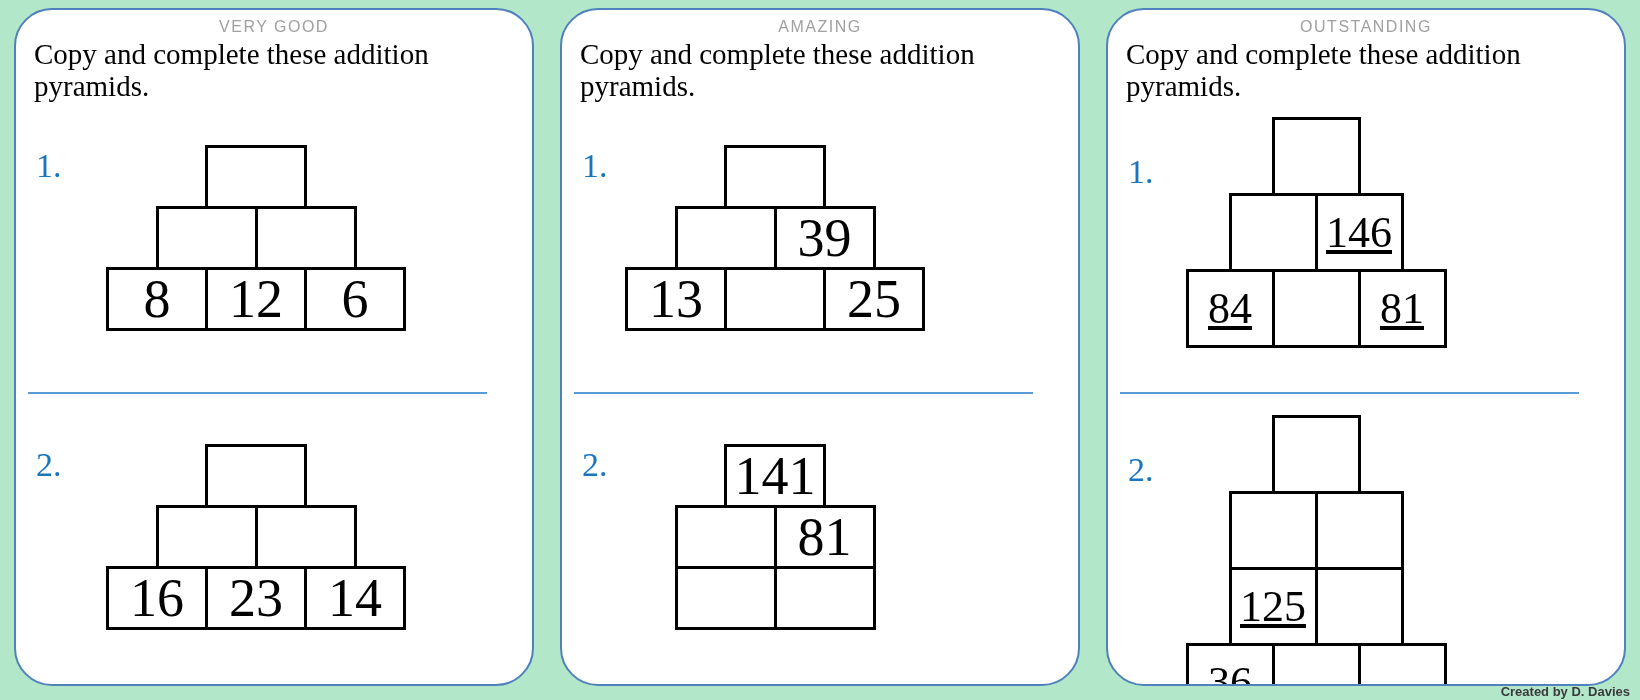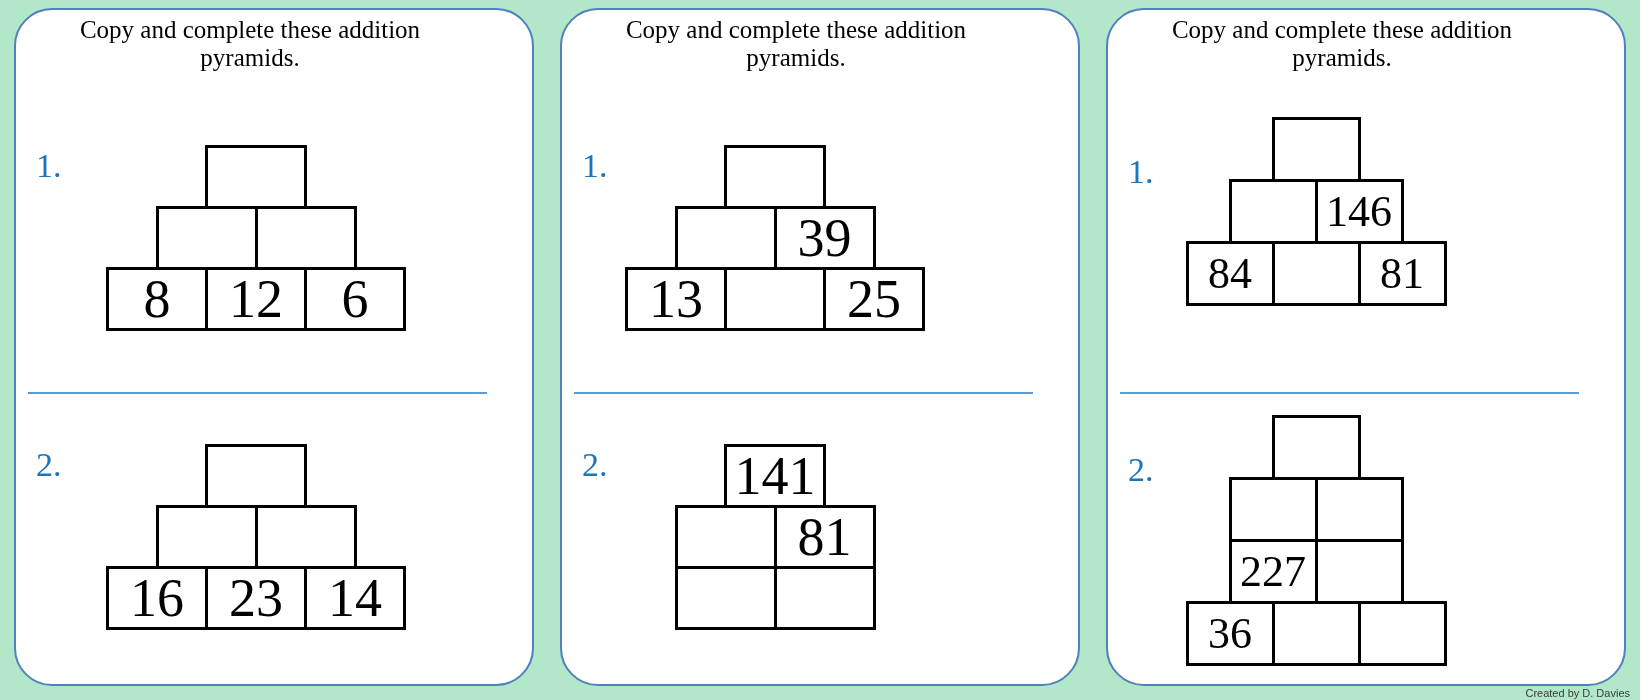"VERY GOOD" div.panel-header { html: none -> <div>VERY GOOD</div> }
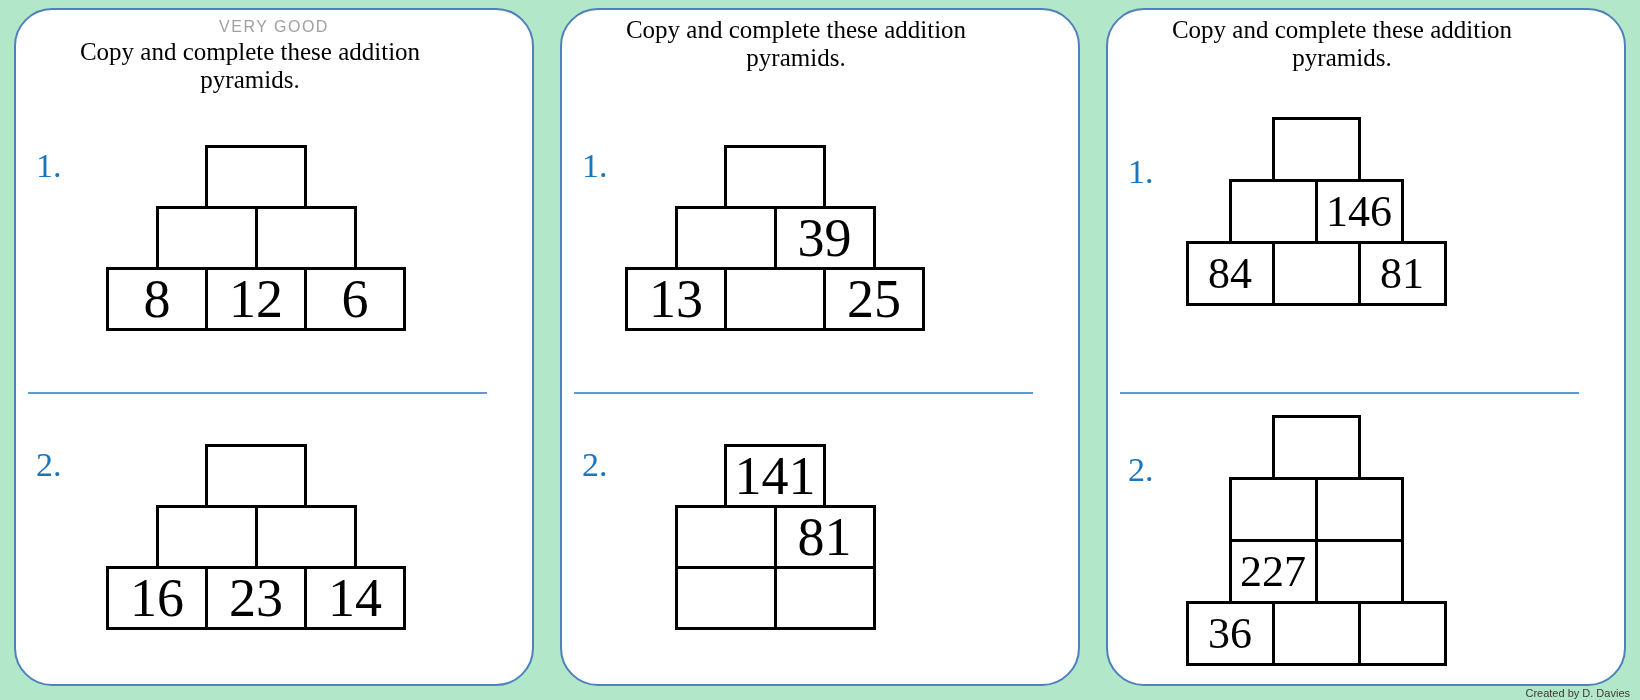"AMAZING" div.panel-header { html: none -> <div>AMAZING</div> }
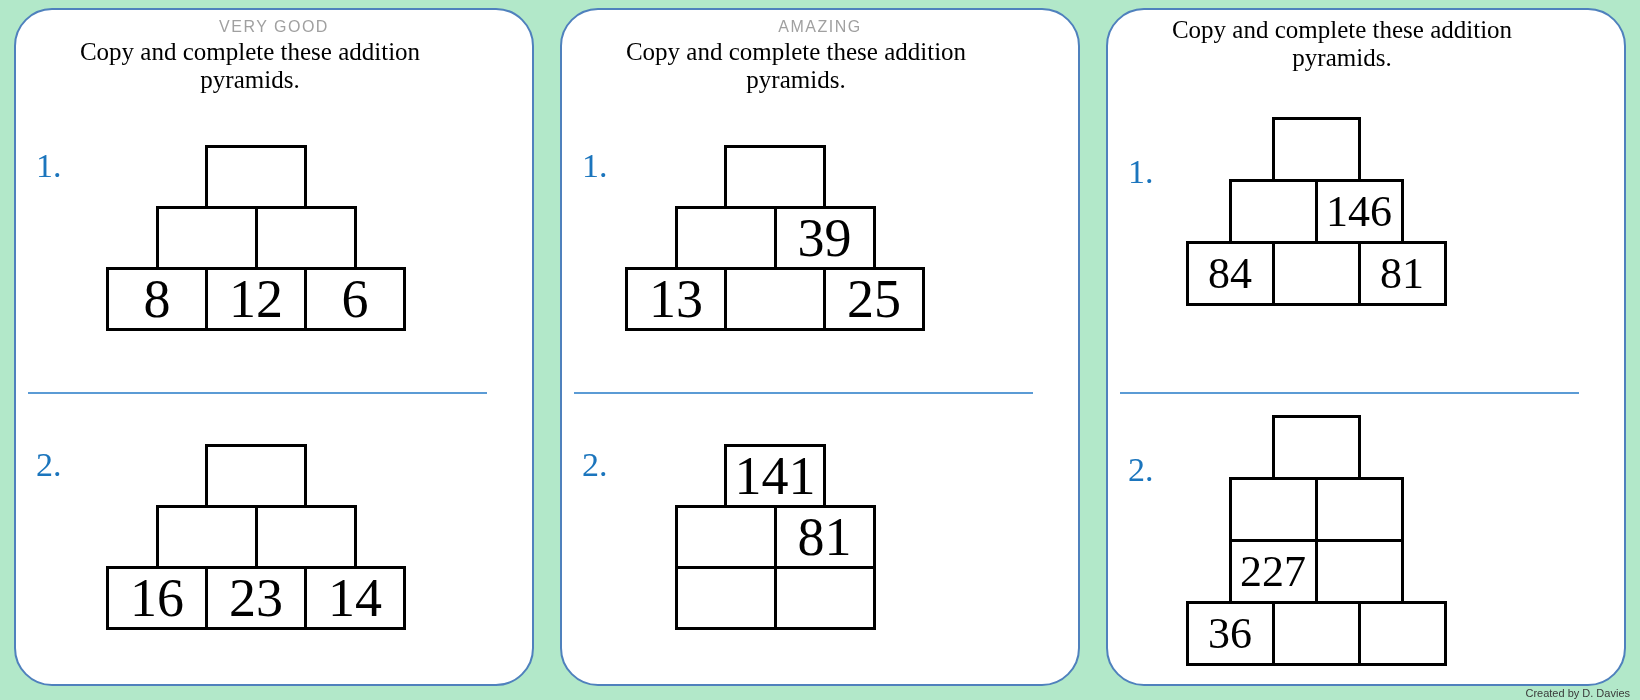"OUTSTANDING" div.panel-header { html: none -> <div>OUTSTANDING</div> }
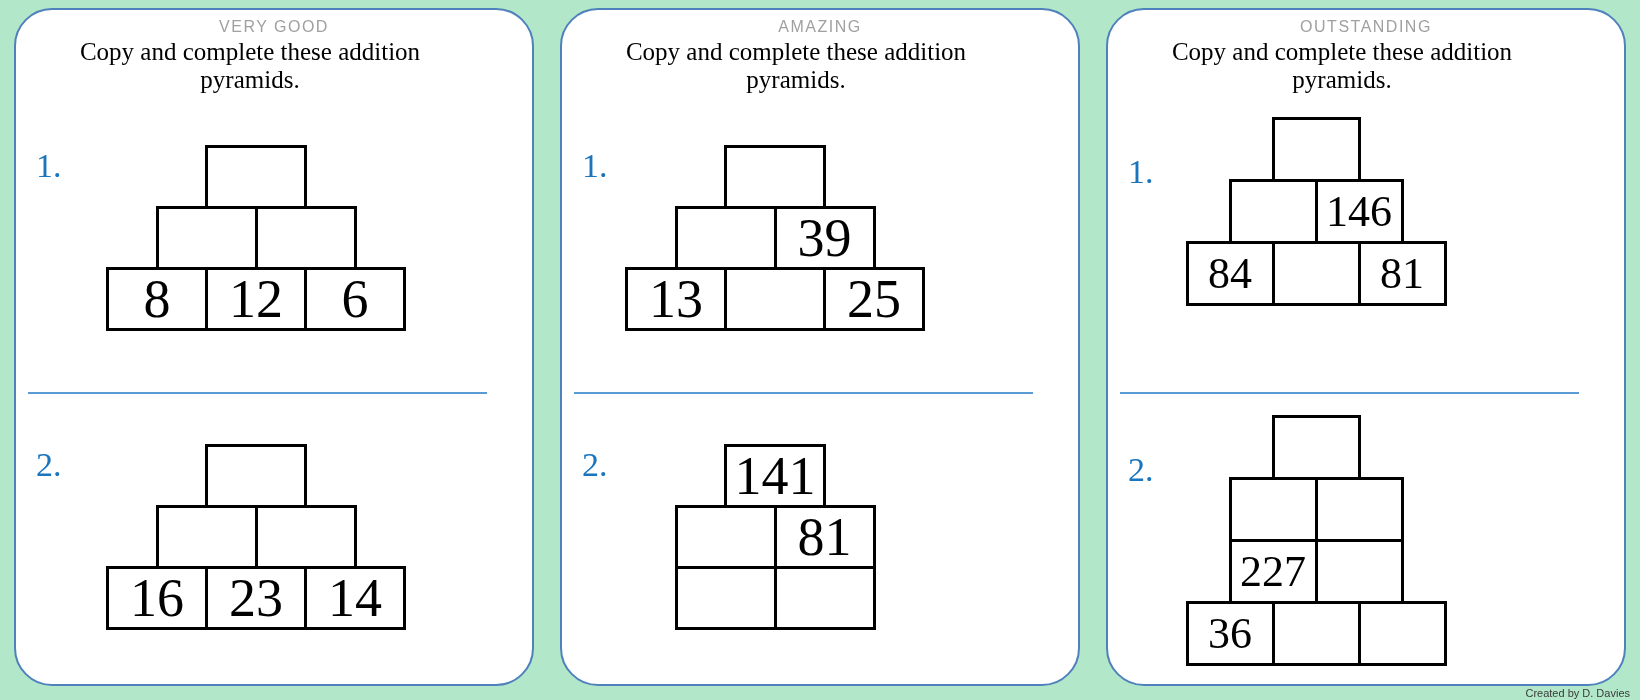"Copy and complete these addition" .title { font-size: 25px -> 29px; text-align: center -> none }
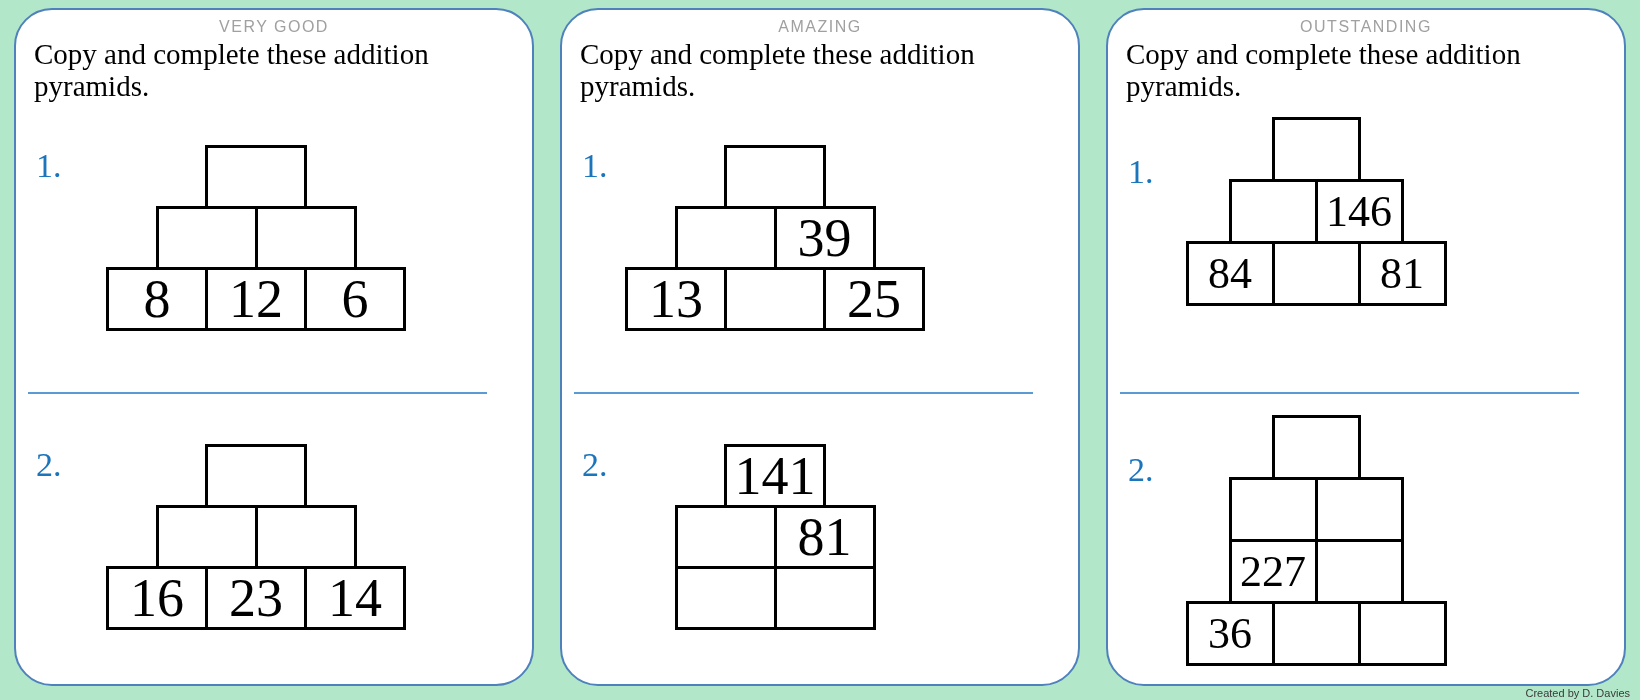"146" .panel--tall .cell { height: 65px -> 79px; text-decoration: none -> underline }
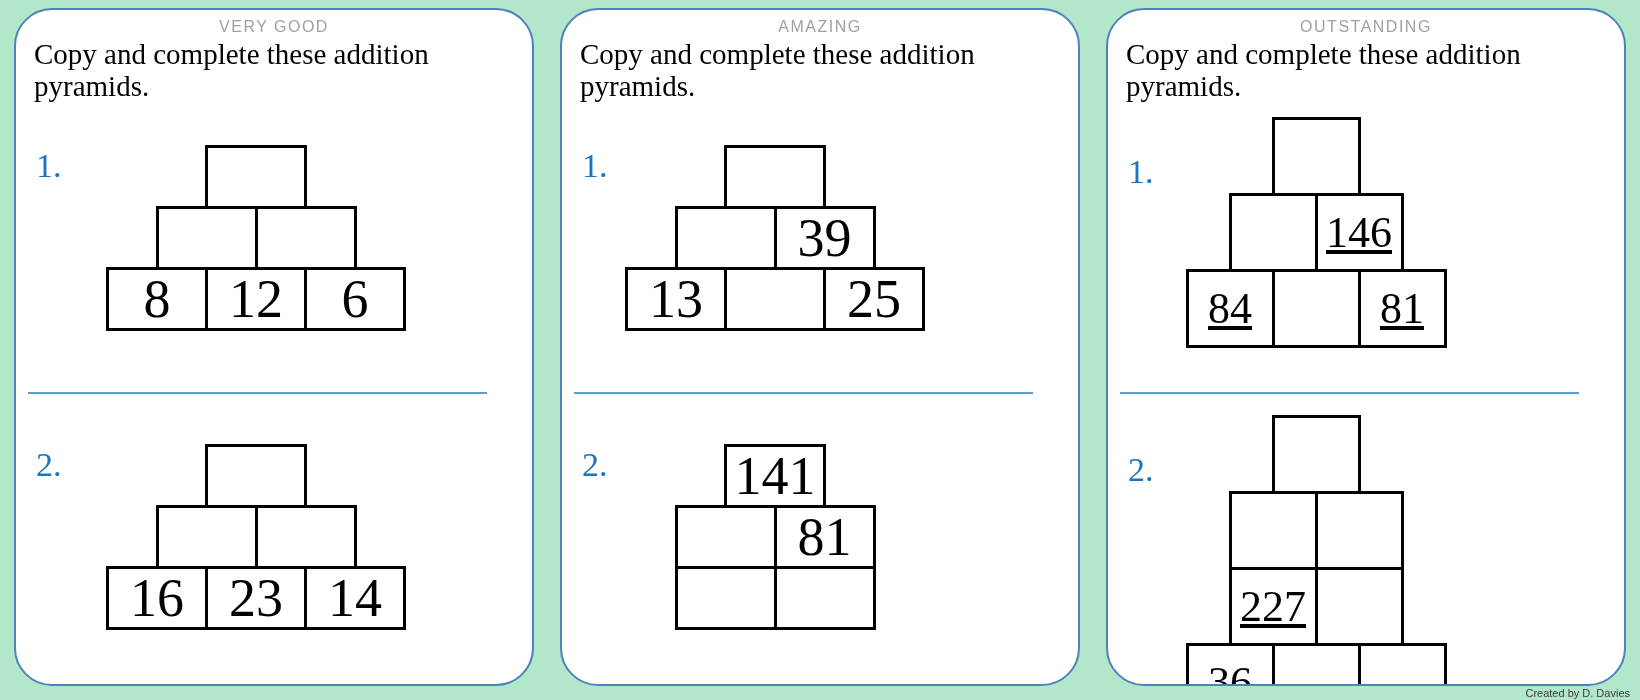"227" div.cell { text: 227 -> 125 }
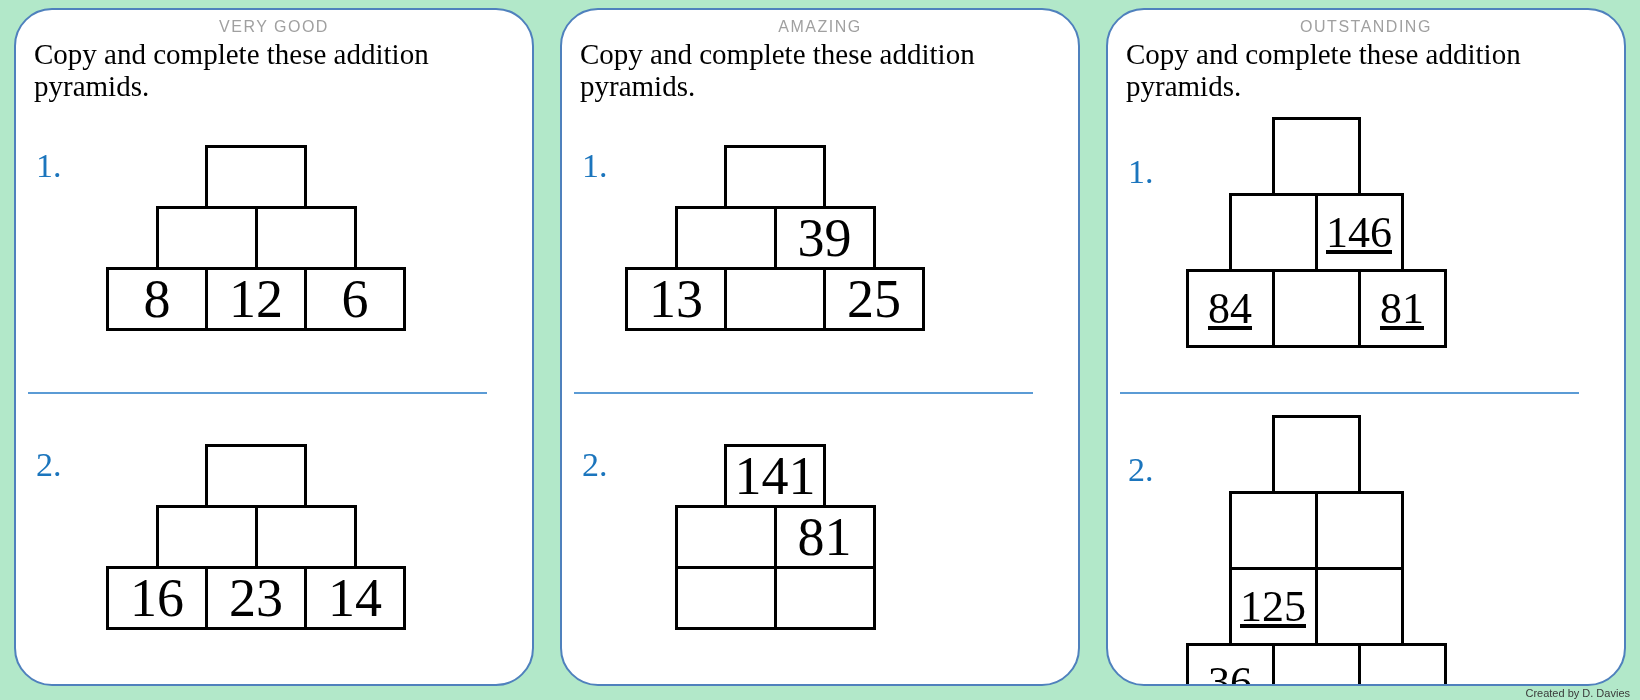"Created by D. Davies" .credit { font-size: 11px -> 13px; font-weight: normal -> bold }
